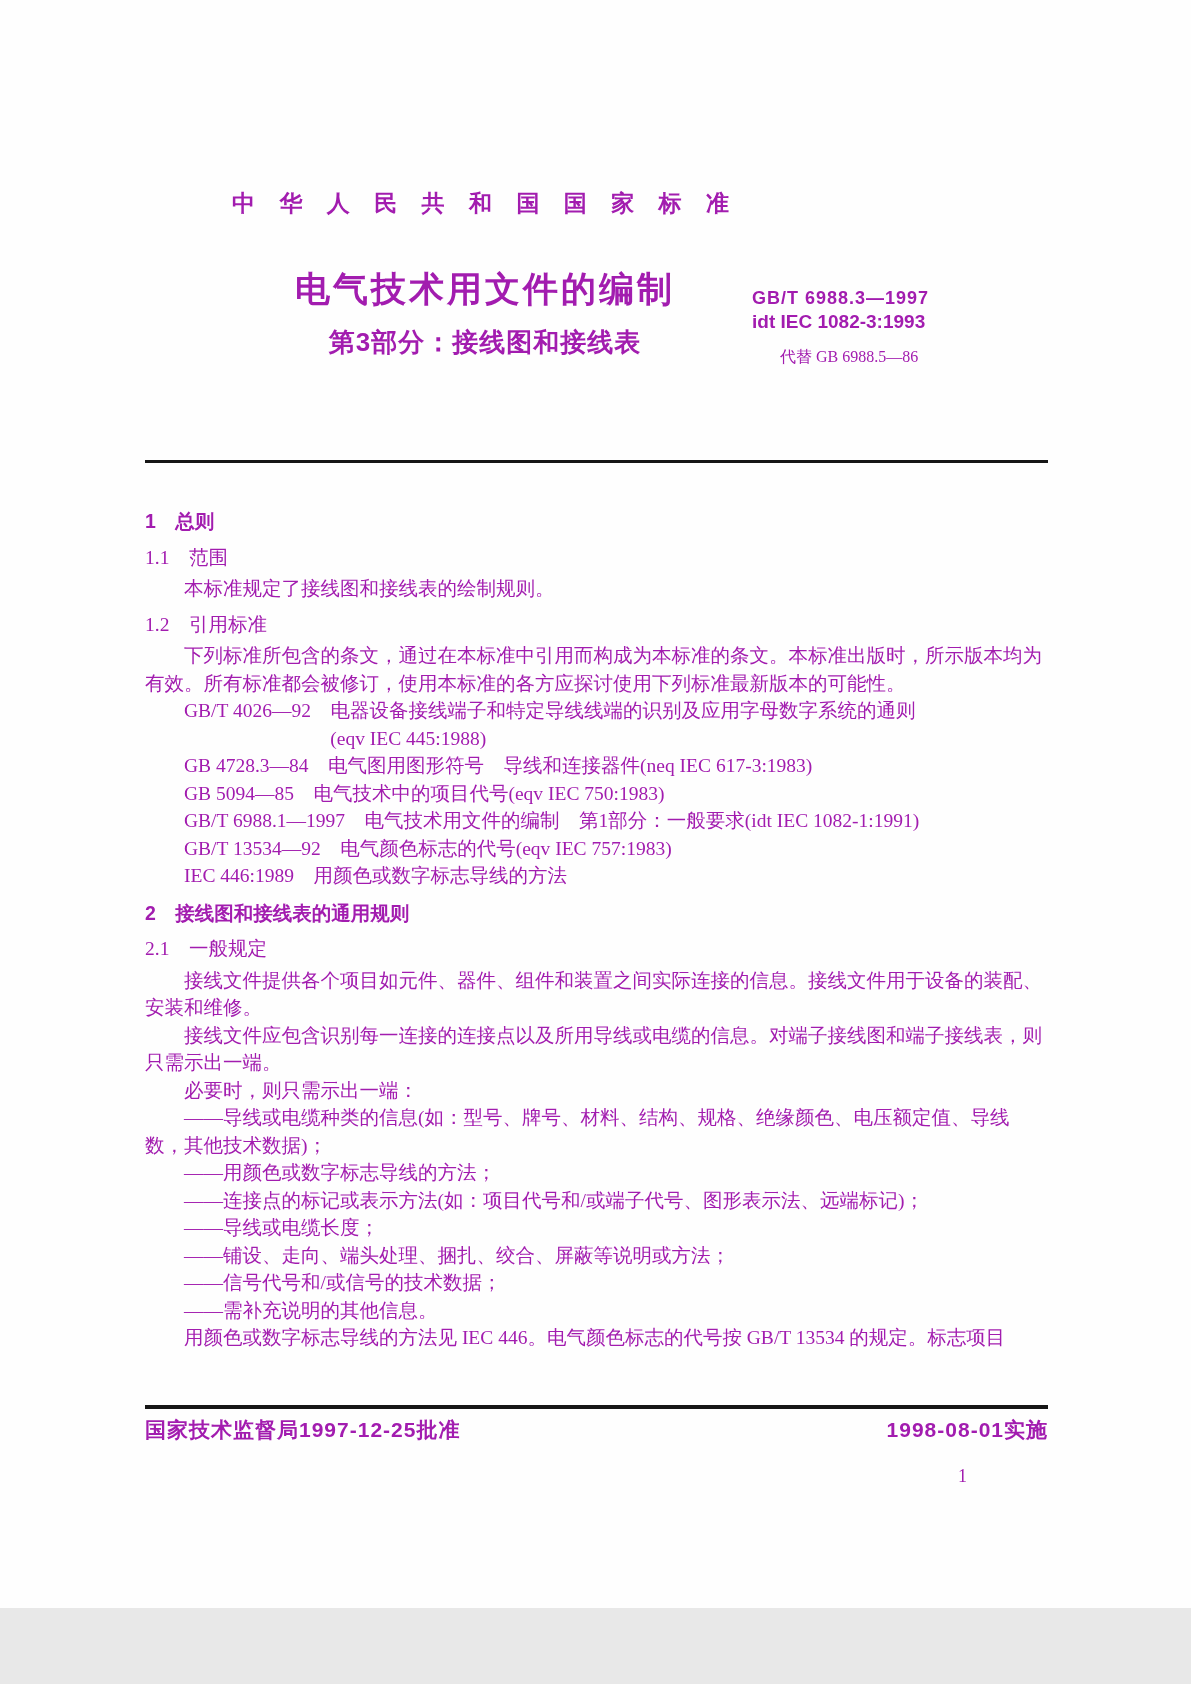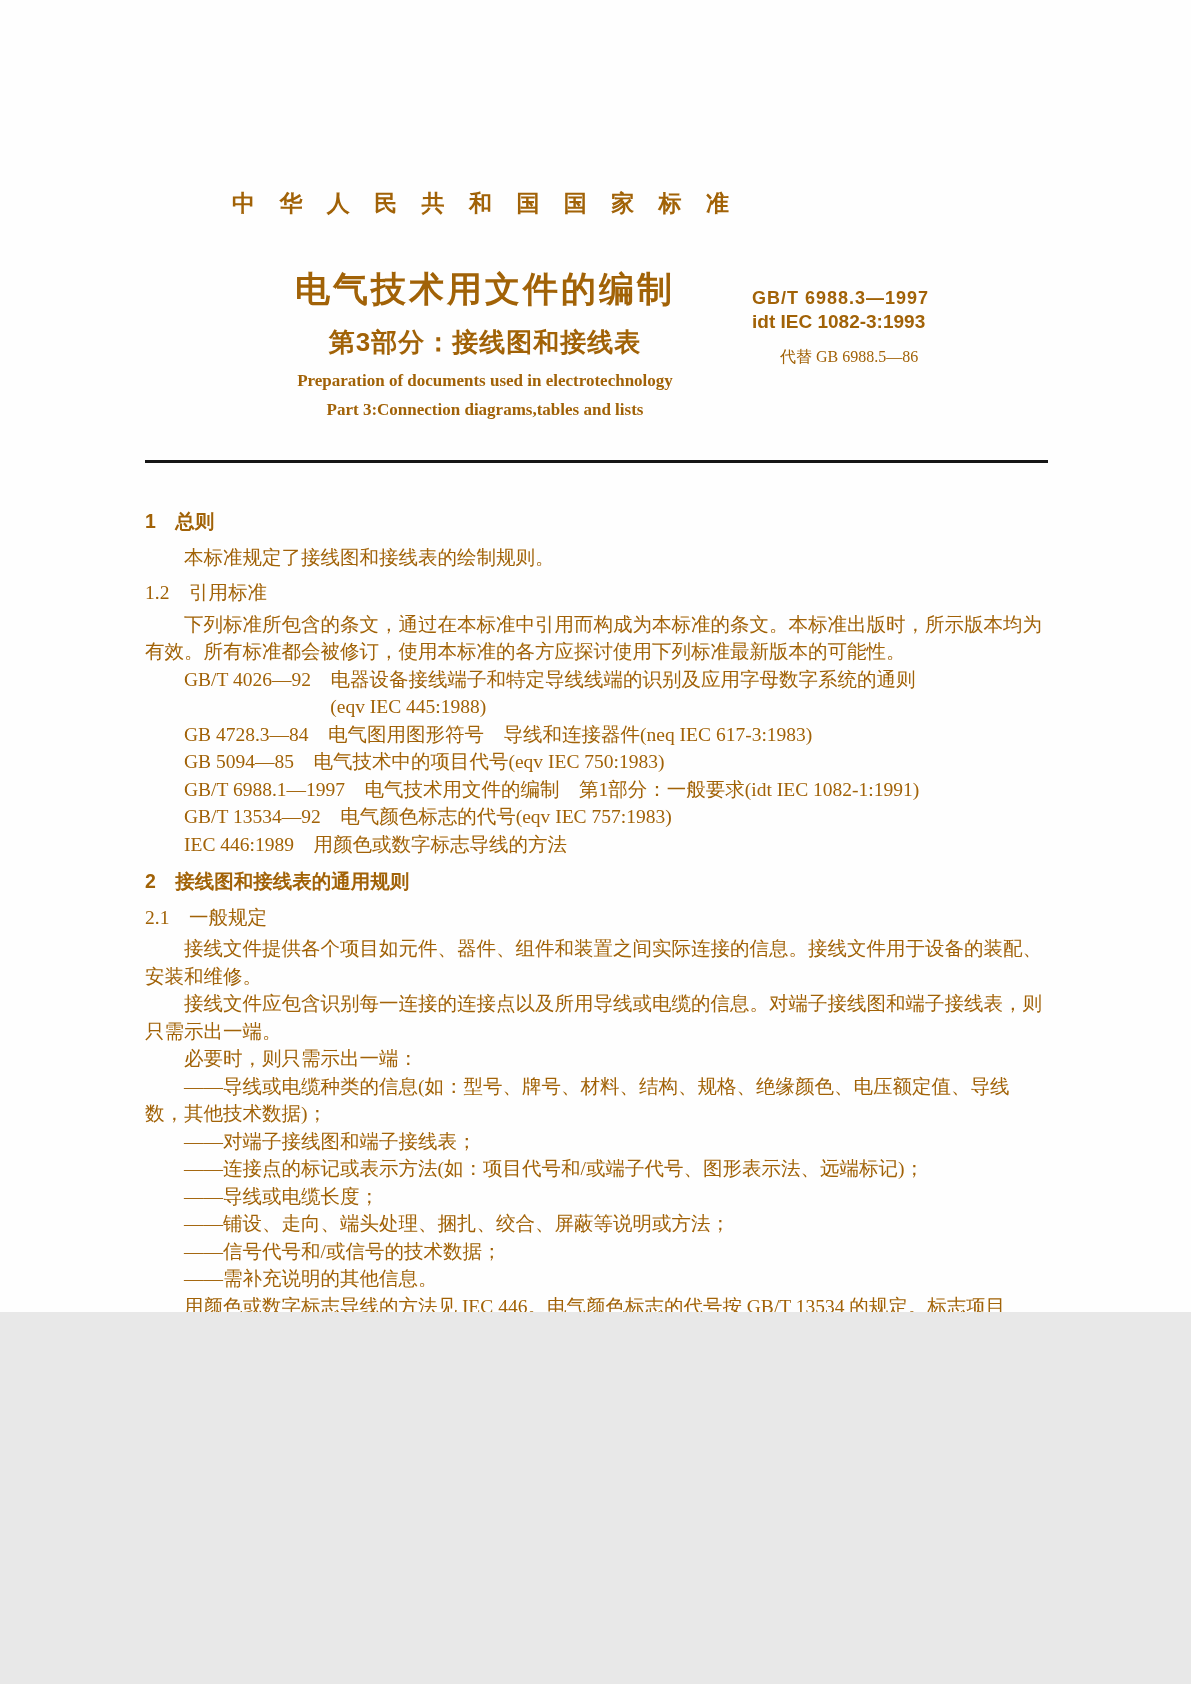"中 华 人 民 共" .page { color: #a16207 -> #a21caf; height: 1312px -> 1608px }
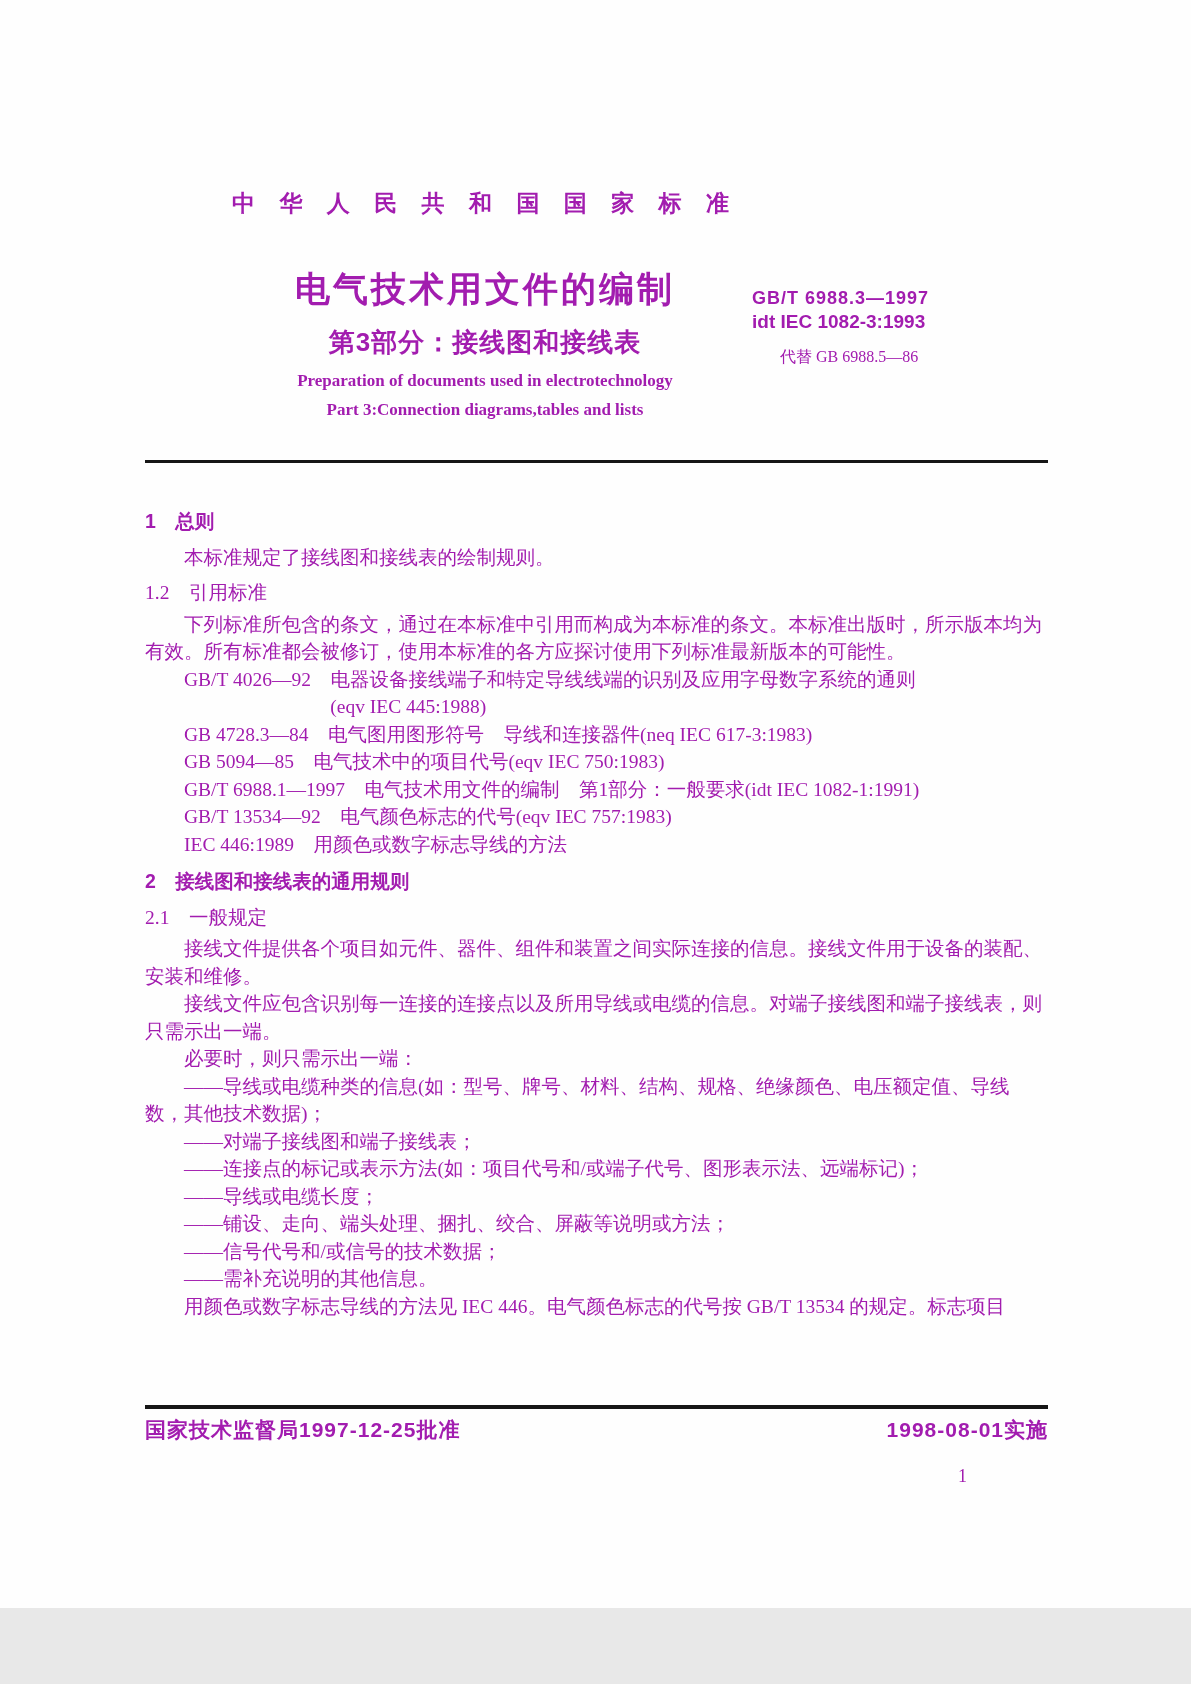"Preparation of documents used in" div.en-title { html: <div> <div>Preparation of documents used in electrotechnology</div> <div>Part 3:Connection diagrams,tables and lists</div> </div> -> none }
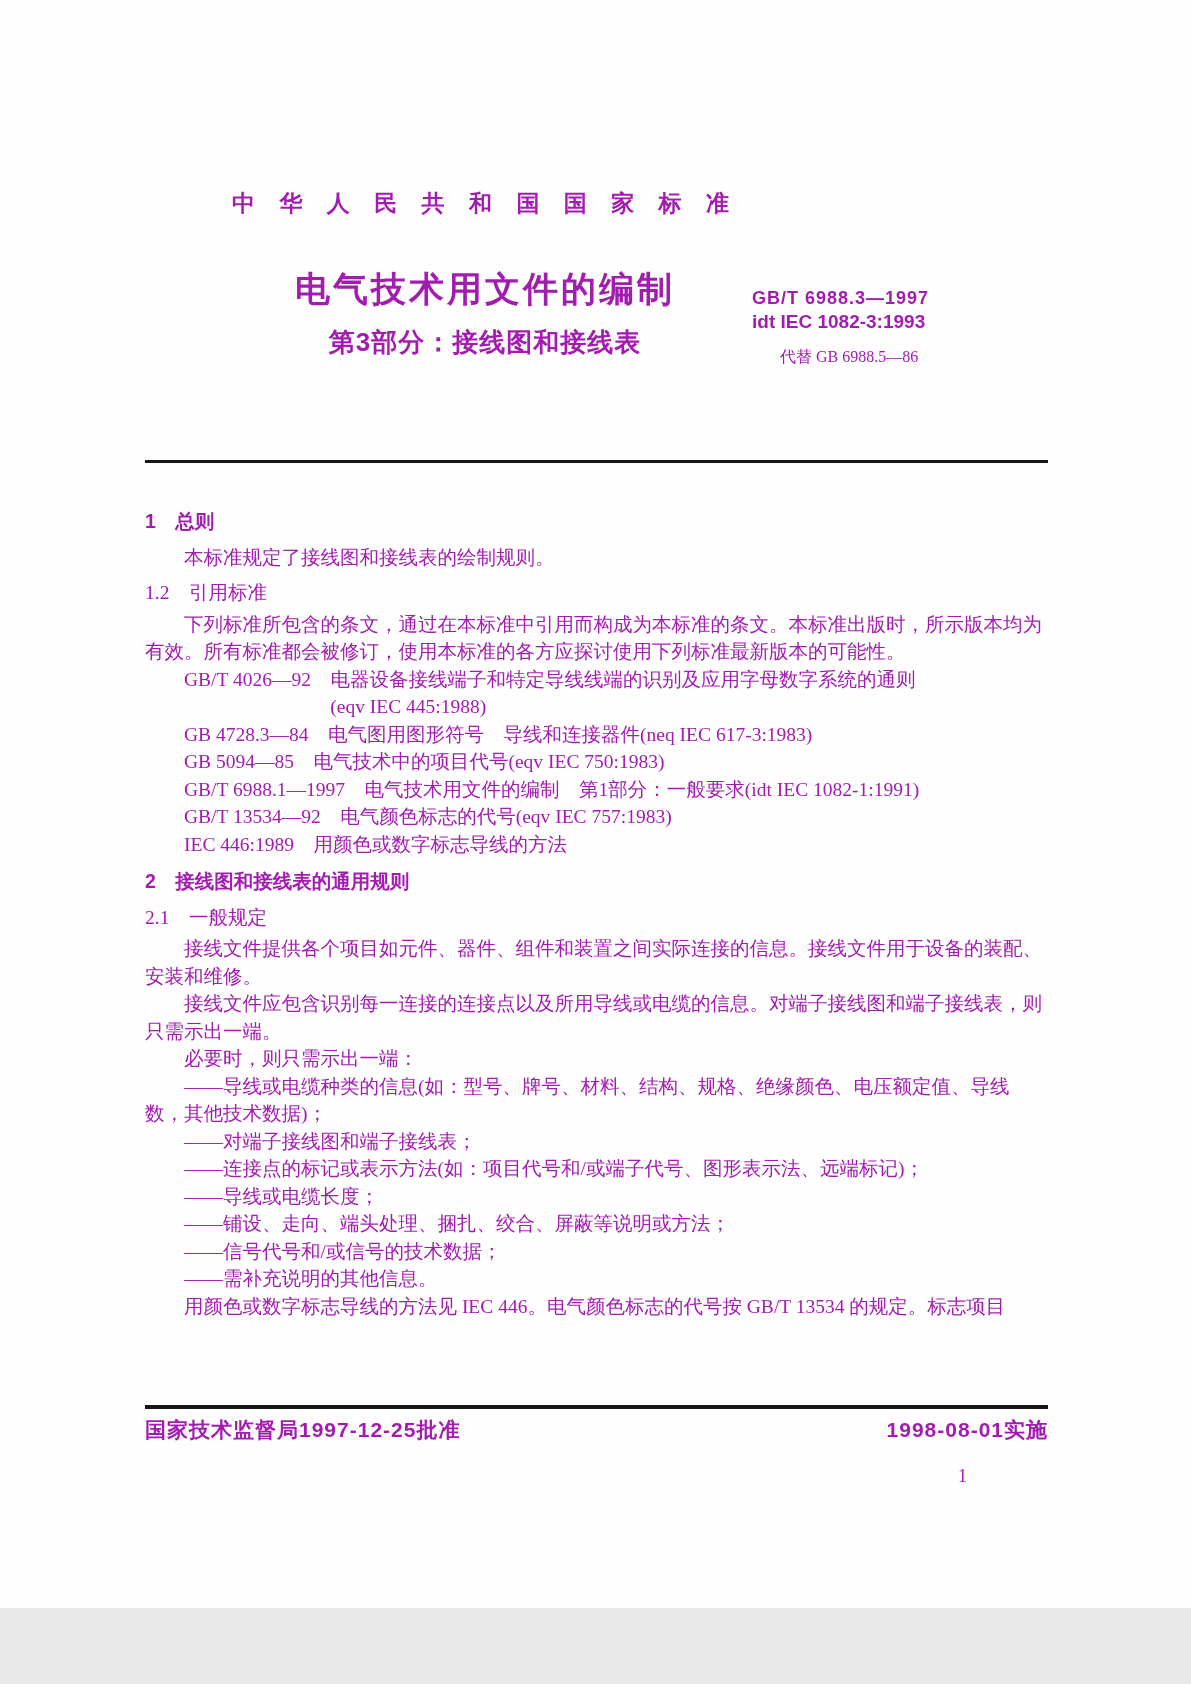"1.1 范围" div.b-h2 { html: none -> <div>1.1 范围</div> }
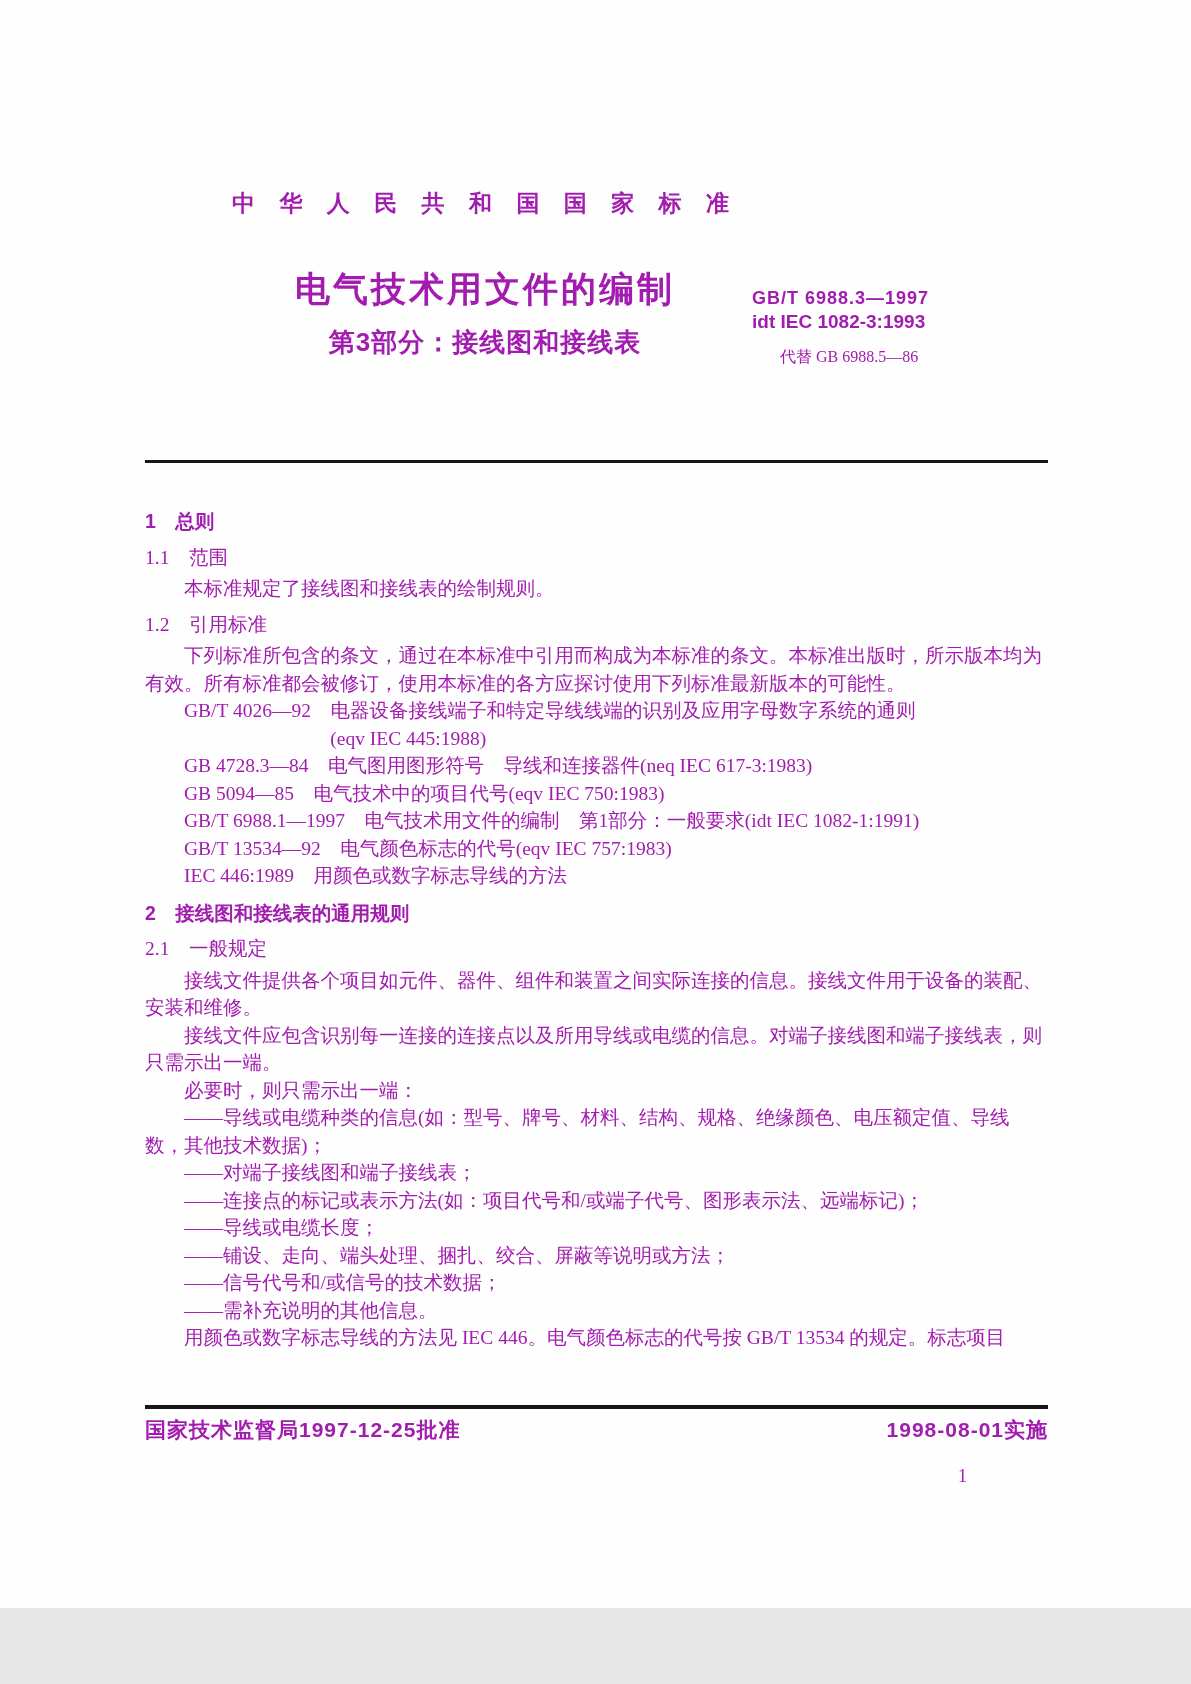"——对端子接线图和端子接线表；" div.b-list { text: 对端子接线图和端子接线表 -> 用颜色或数字标志导线的方法 }
